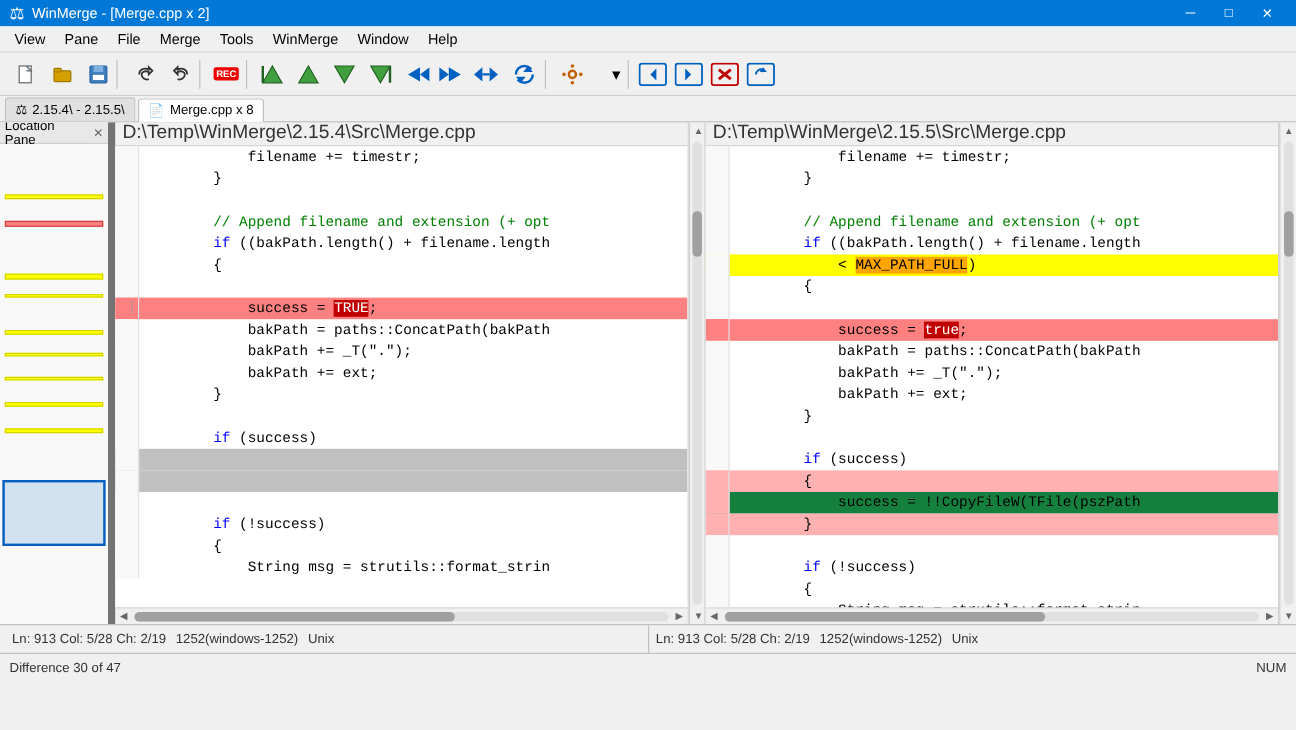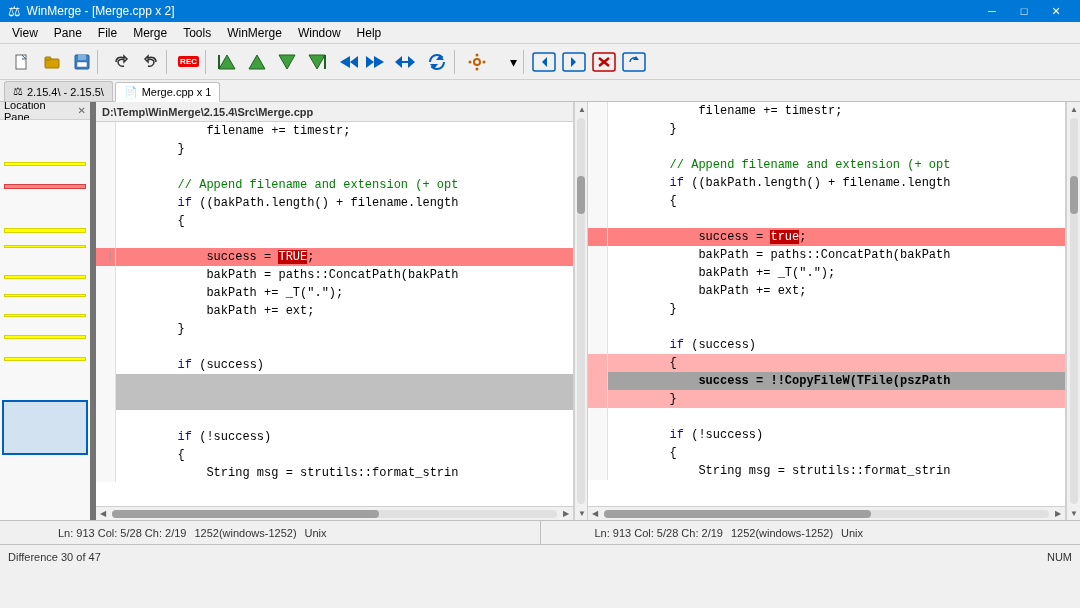"Merge.cpp x 1" span { text: 1 -> 8 }
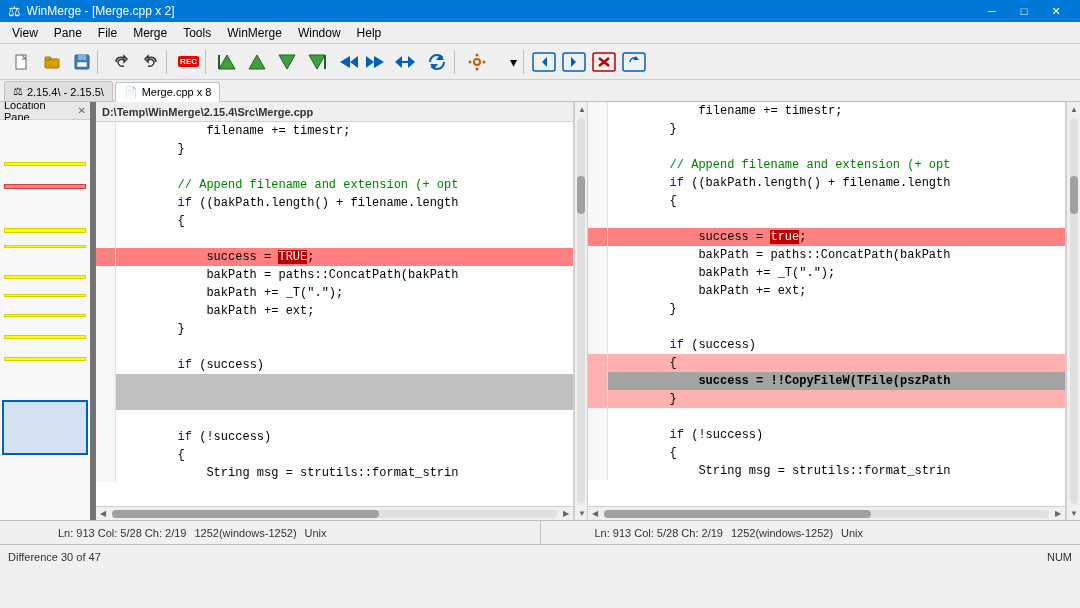"D:\Temp\WinMerge\2.15.4\Src\Merge.cpp" .diff-header { align-items: center -> flex-start; font-size: 11px -> 16px; font-weight: bold -> none }
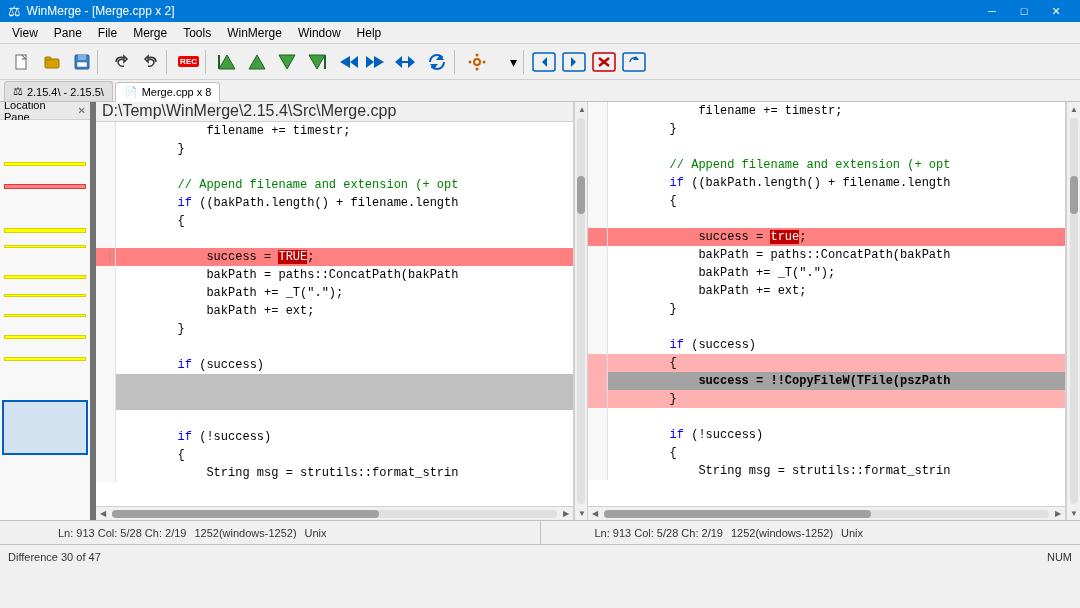"D:\Temp\WinMerge\2.15.5\Src\Merge.cpp" div.diff-header { html: none -> <div> <span>D:\Temp\WinMerge\2.15.5\Src\Merge.cpp</span> </div> }
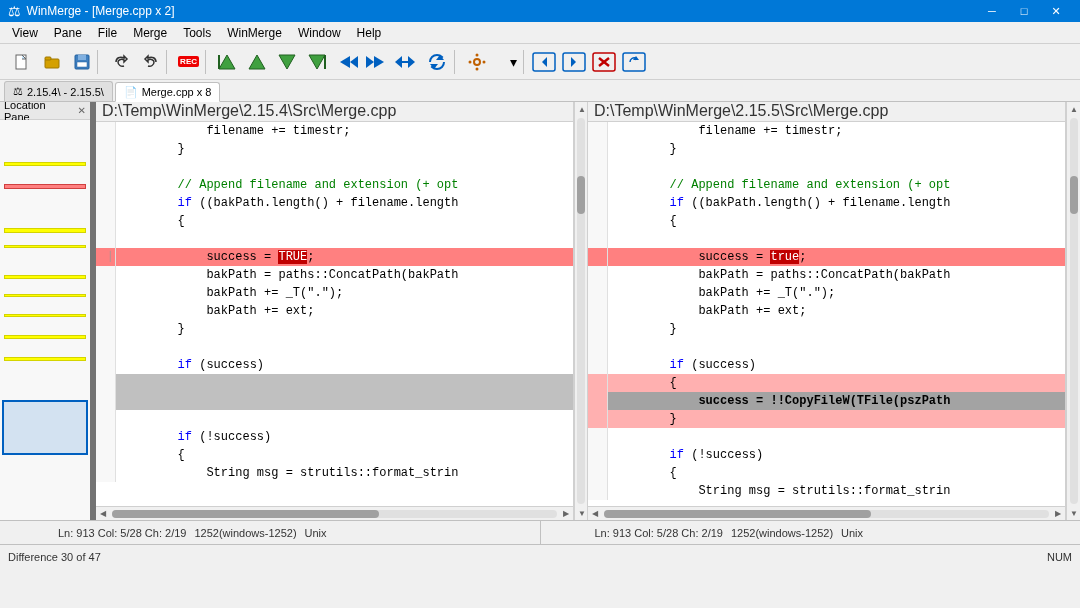"< MAX_PATH_FULL)" div.code-line { html: none -> <div> <span></span> <span> &lt; <span>MAX_PATH_FULL</span>)</span> </div> }
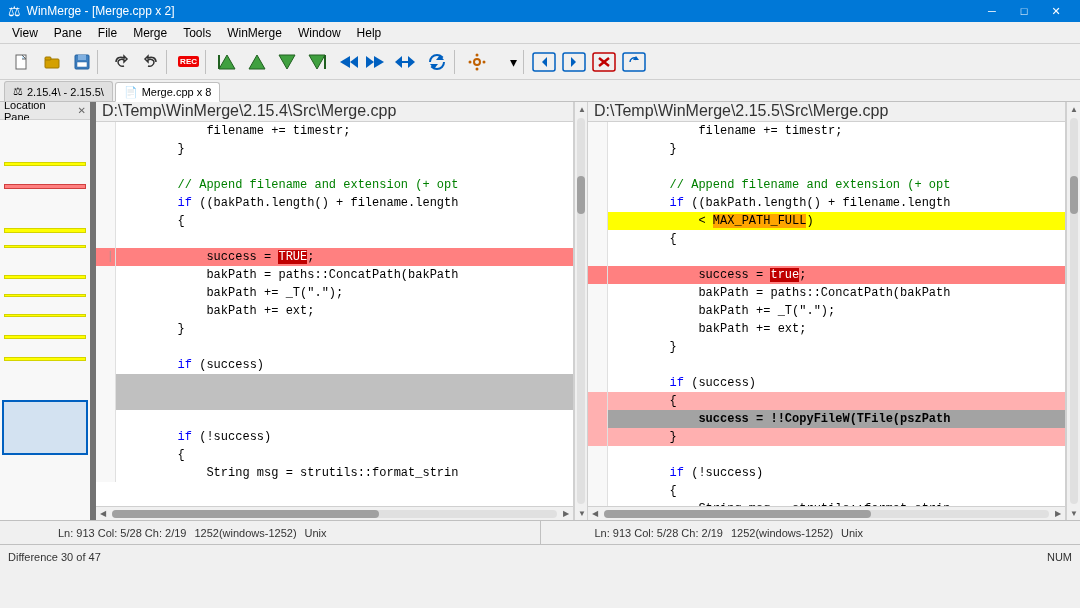"success = !!CopyFileW(TFile(pszPath" div.code-line { background: #a3a3a3 -> #15803d; font-weight: bold -> none }
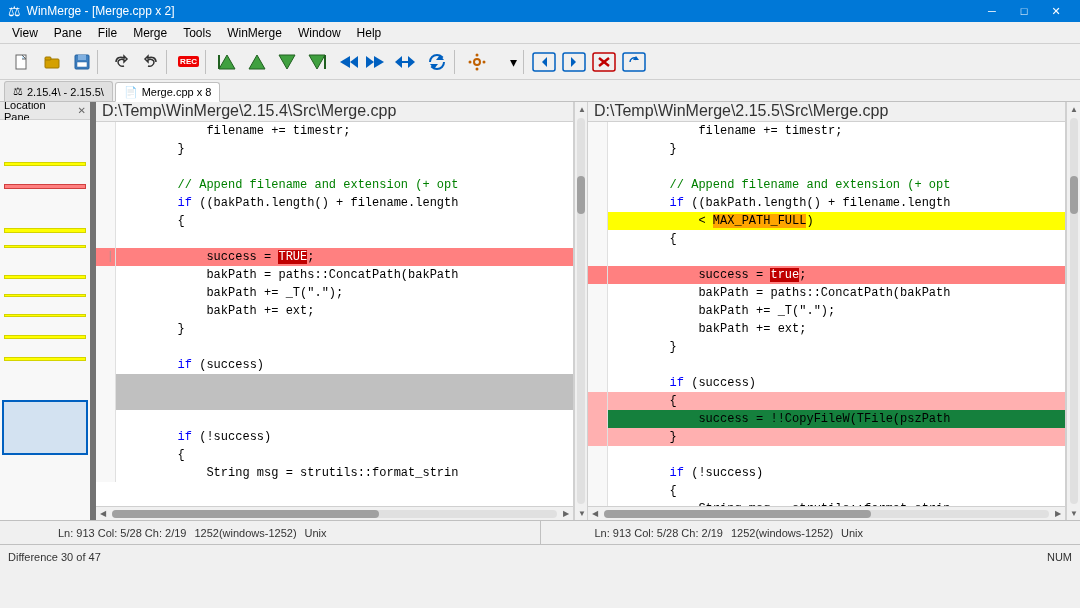"Ln: 913 Col: 5/28 Ch:" .status-pane { margin-left: 48px -> none }
